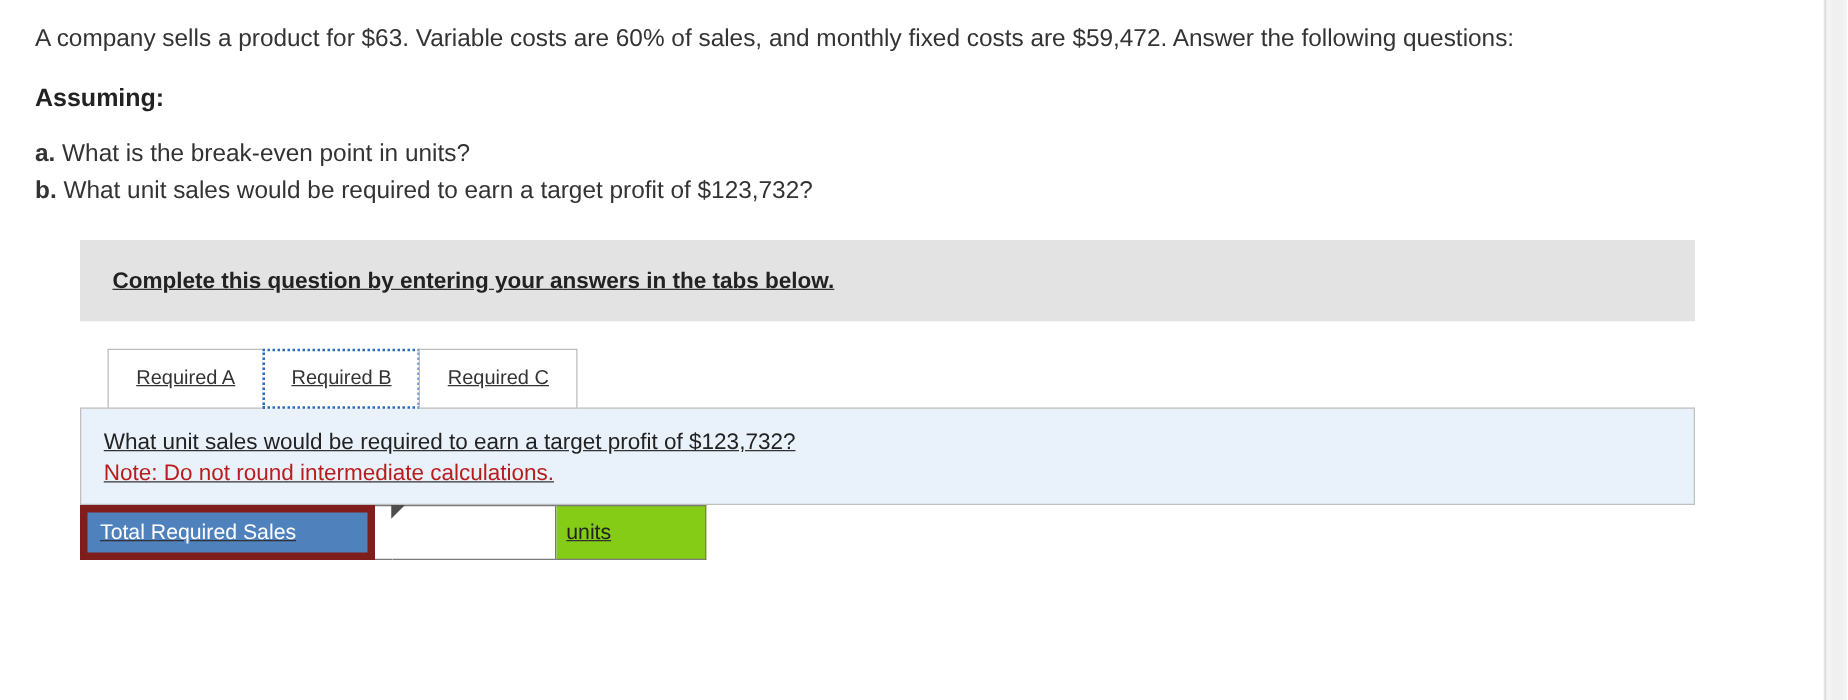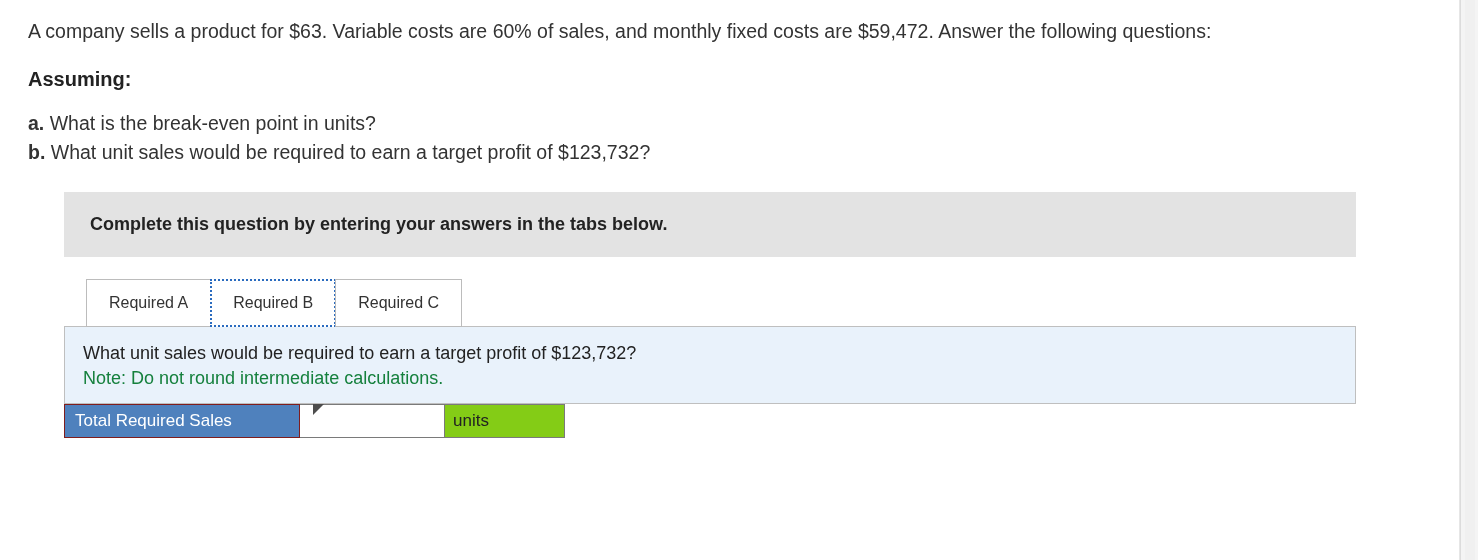"Complete this question by entering" .answer-block { text-decoration: none -> underline }
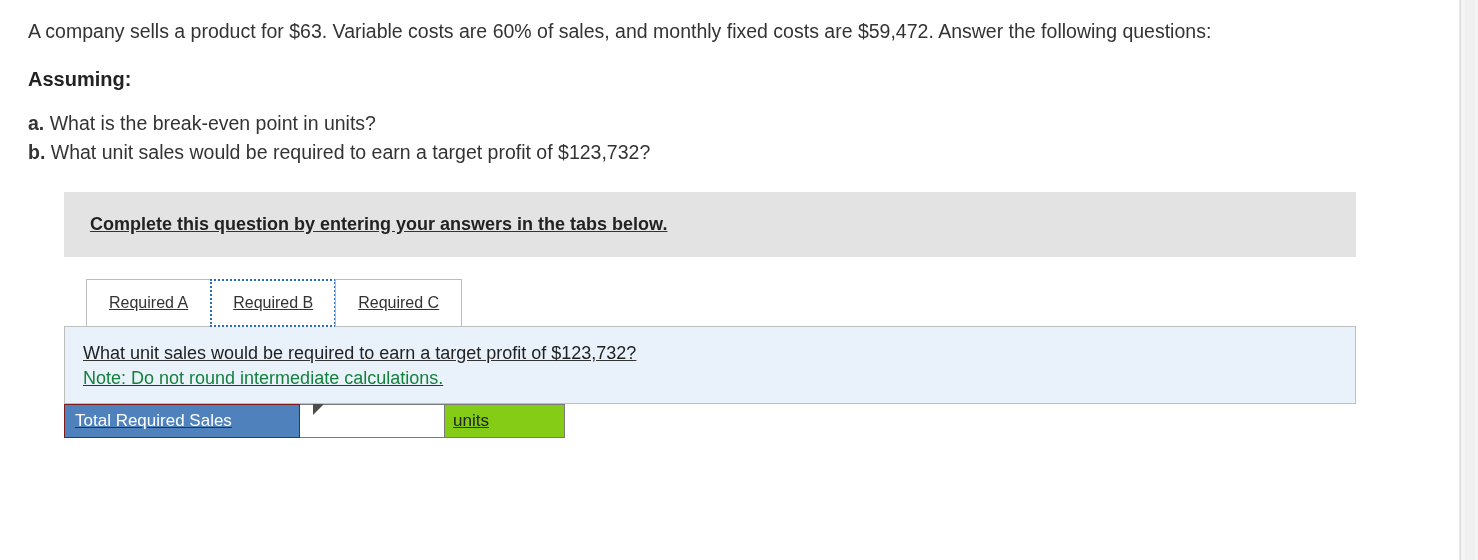"Note: Do not round intermediate" .tab-body .note { color: #15803d -> #b91c1c }
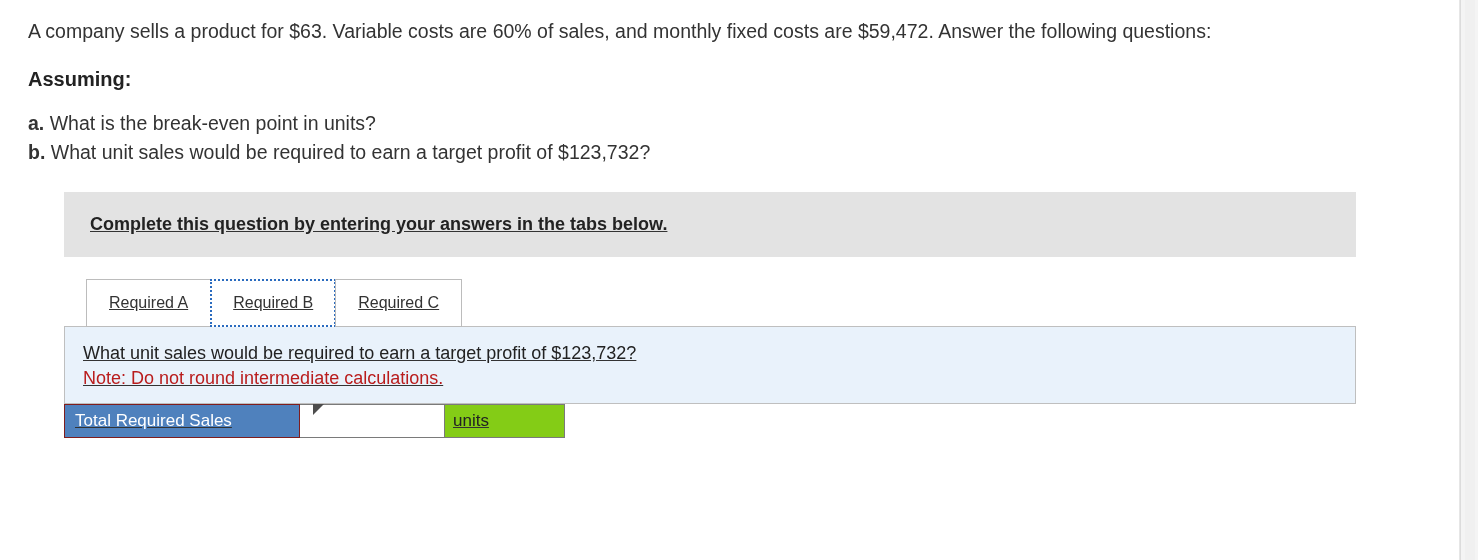"Total Required Sales" .input-label-cell { border: 1px solid #7f1d1d -> 6px solid #7f1d1d }
